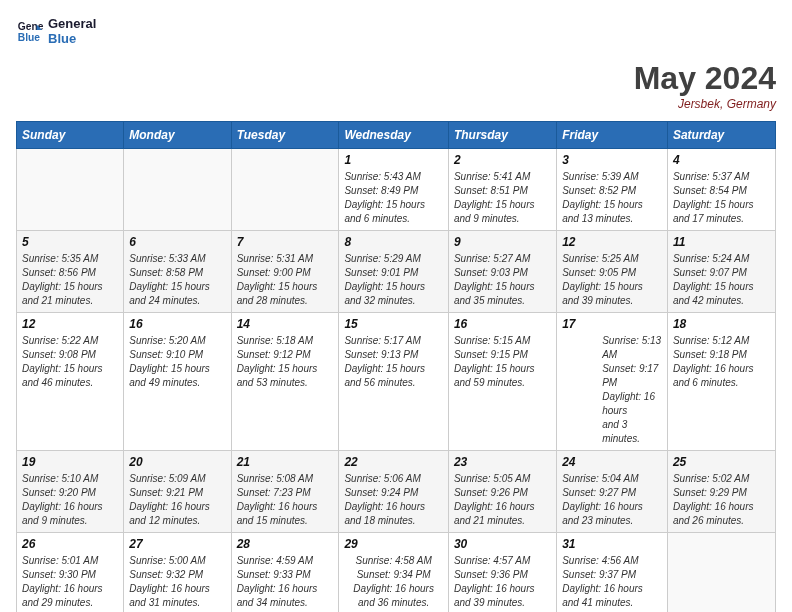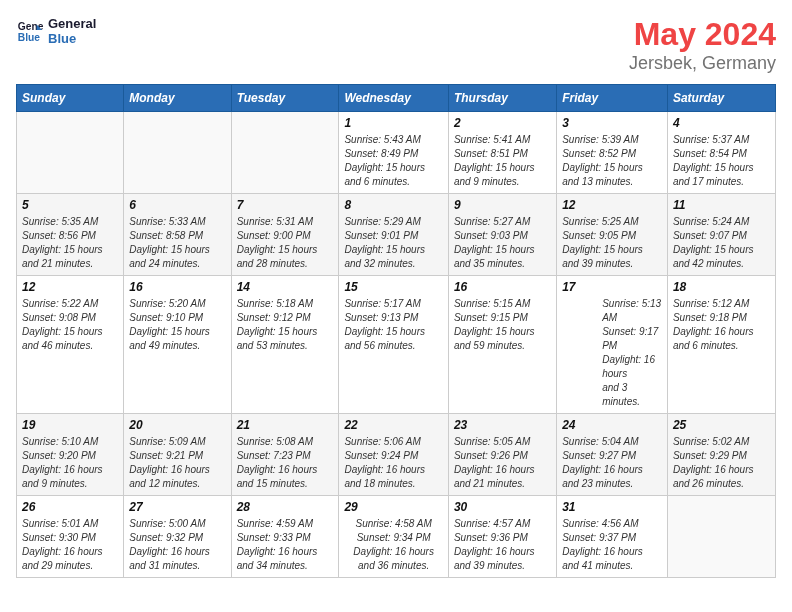"May 2024" .month-year { color: #ef4444 -> #404040; margin-top: none -> 44px }
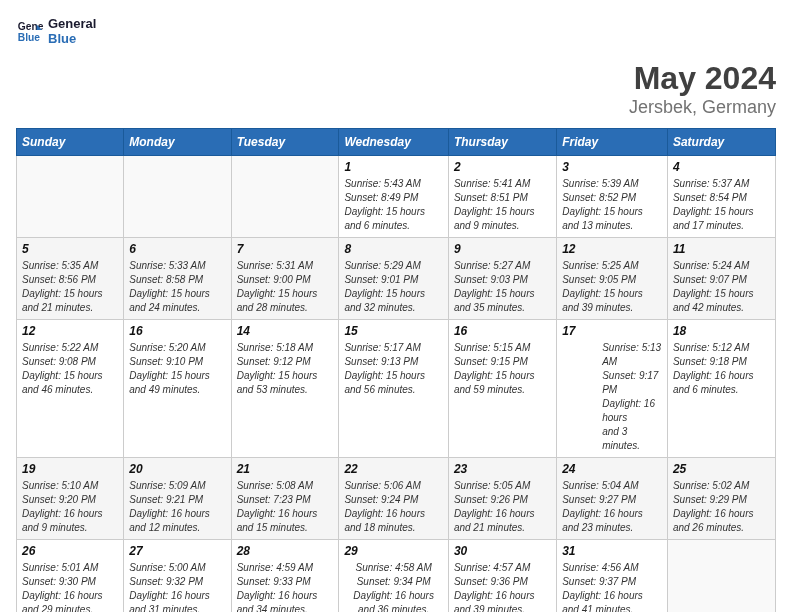"Jersbek, Germany" .location { color: #737373 -> #7f1d1d; font-size: 18px -> 12px; font-style: none -> italic }
